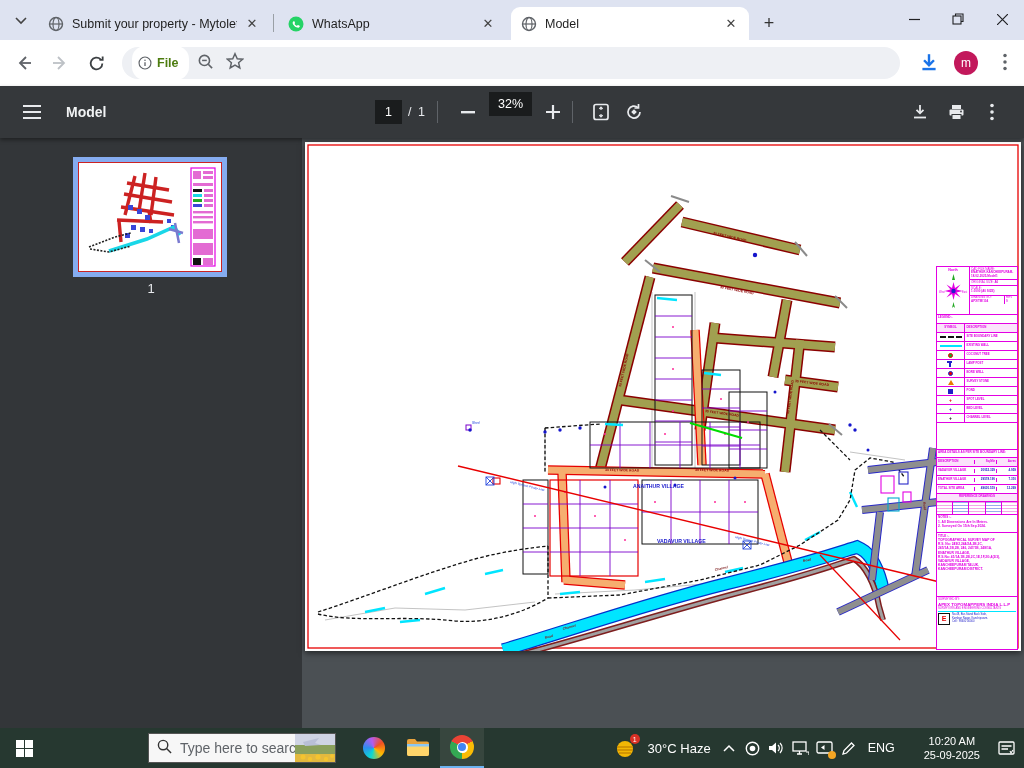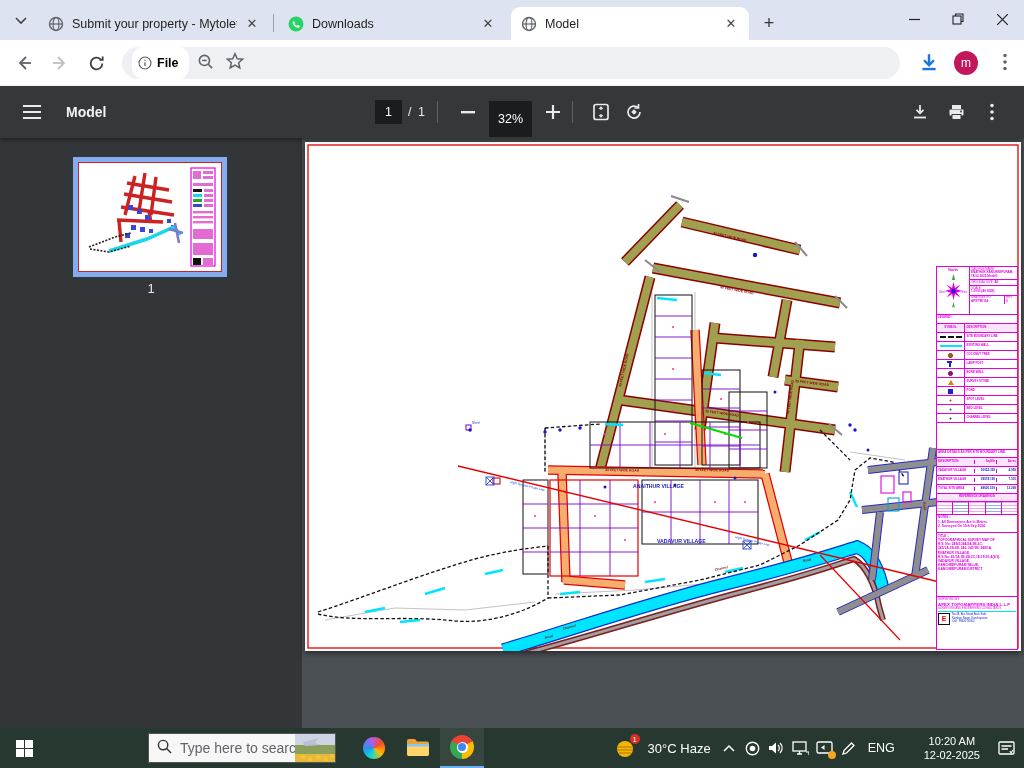"Downloads" span.t-title { text: Downloads -> WhatsApp }
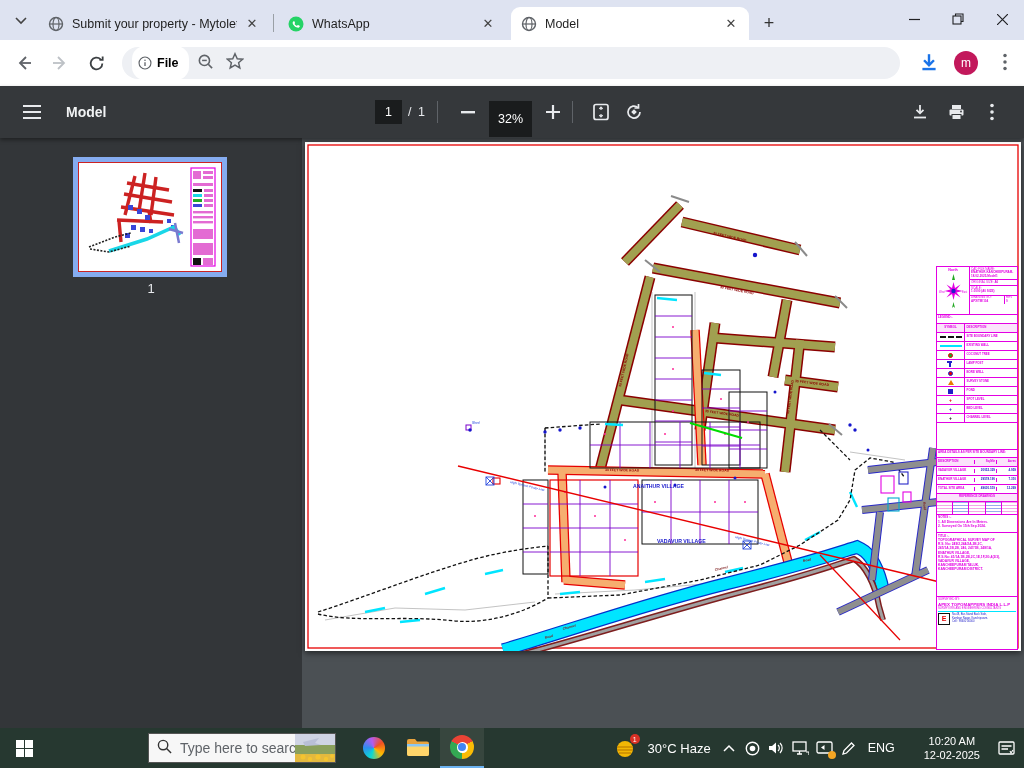"File" .file-chip { color: #000000 -> #4d7c0f }
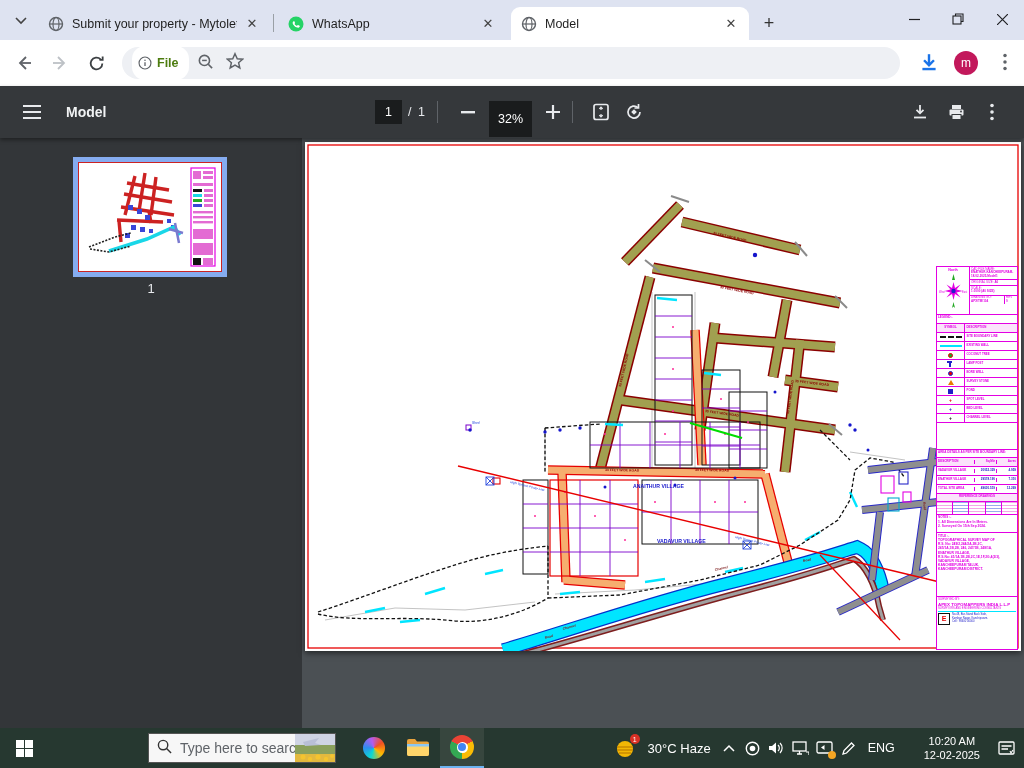"32%" div.darkbox { height: 36px -> 24px; top: 15px -> 6px }
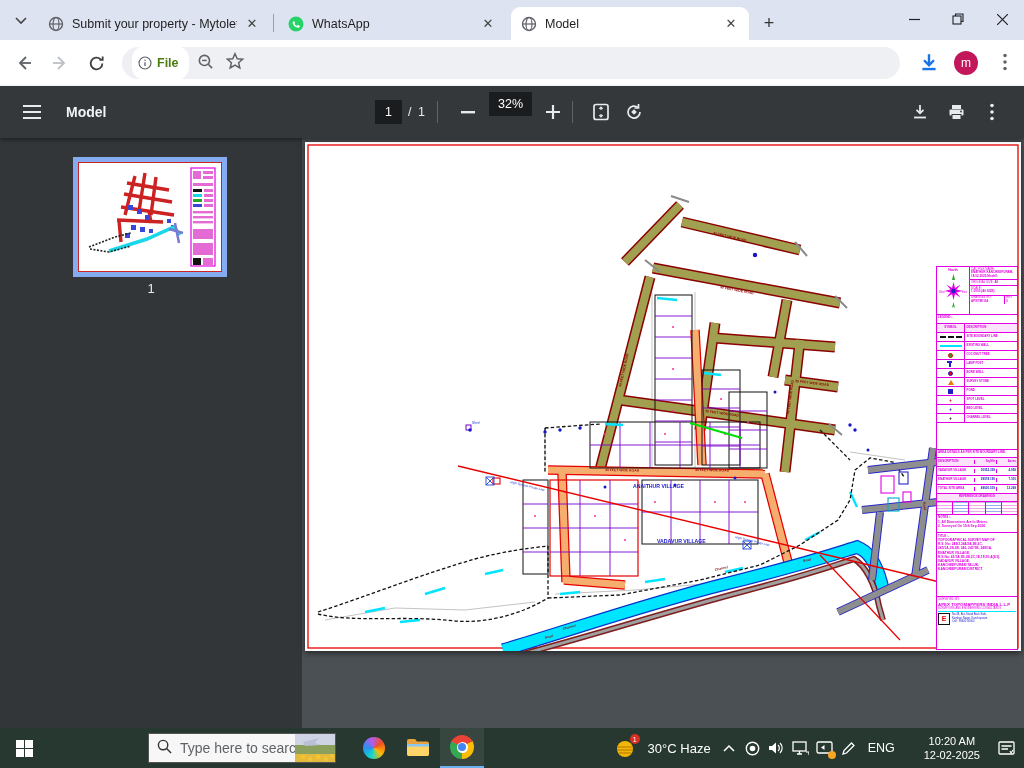"12-02-2025" div { text: 12-02-2025 -> 25-09-2025 }
